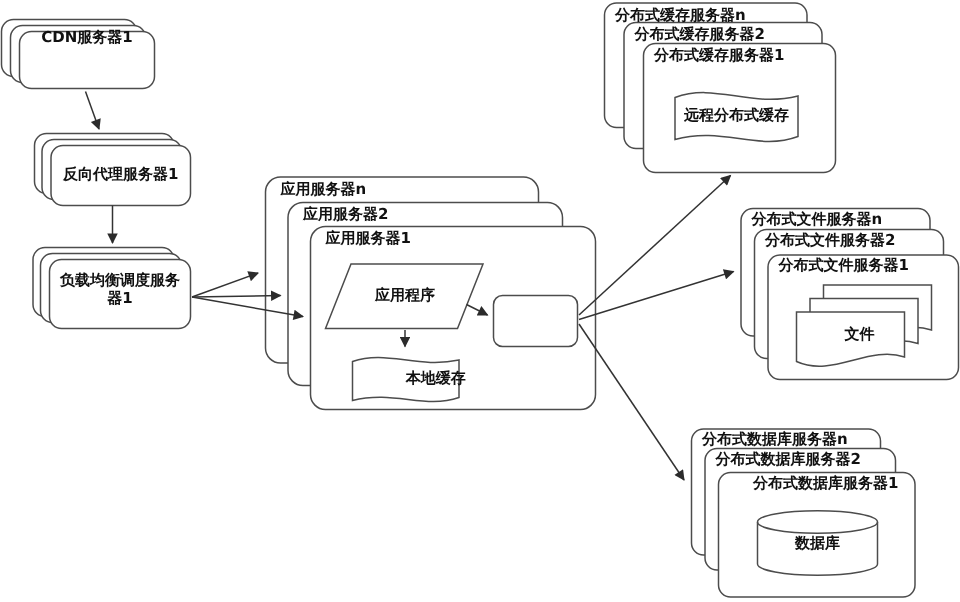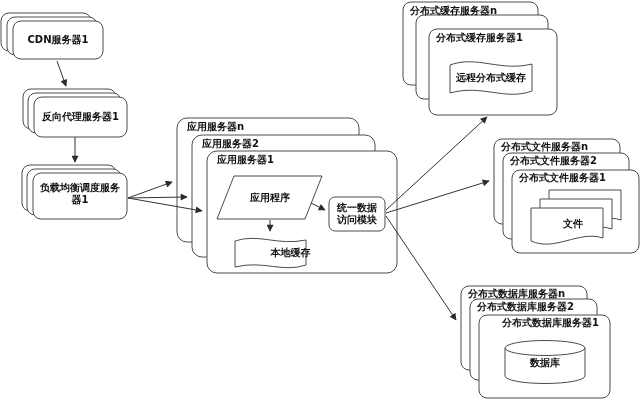"CDN服务器1" div.lbl { top: 21px -> 7px }
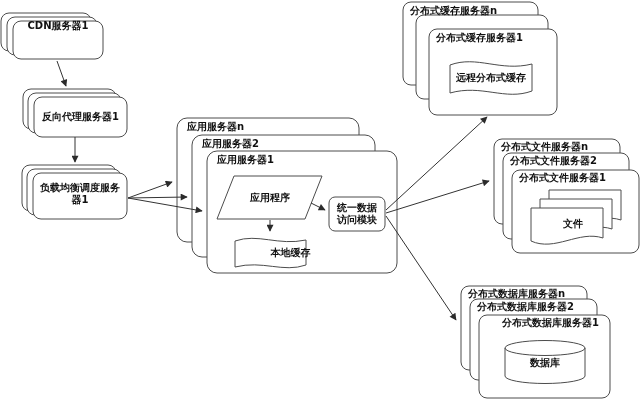"分布式缓存服务器2" div.lbl { html: none -> <div>分布式缓存服务器2</div> }
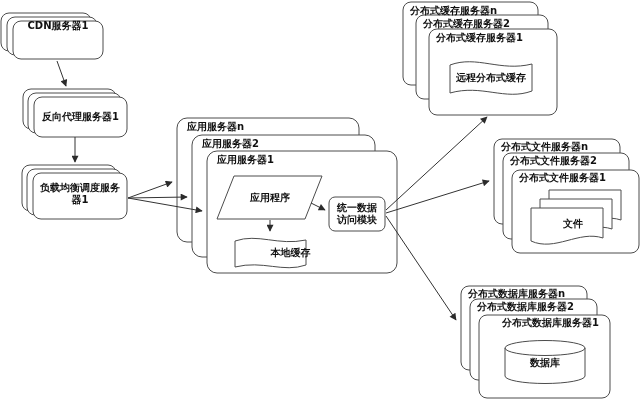"统一数据" div.lbl { html: <div> <span>统一数据</span> <span>访问模块</span> </div> -> none }
